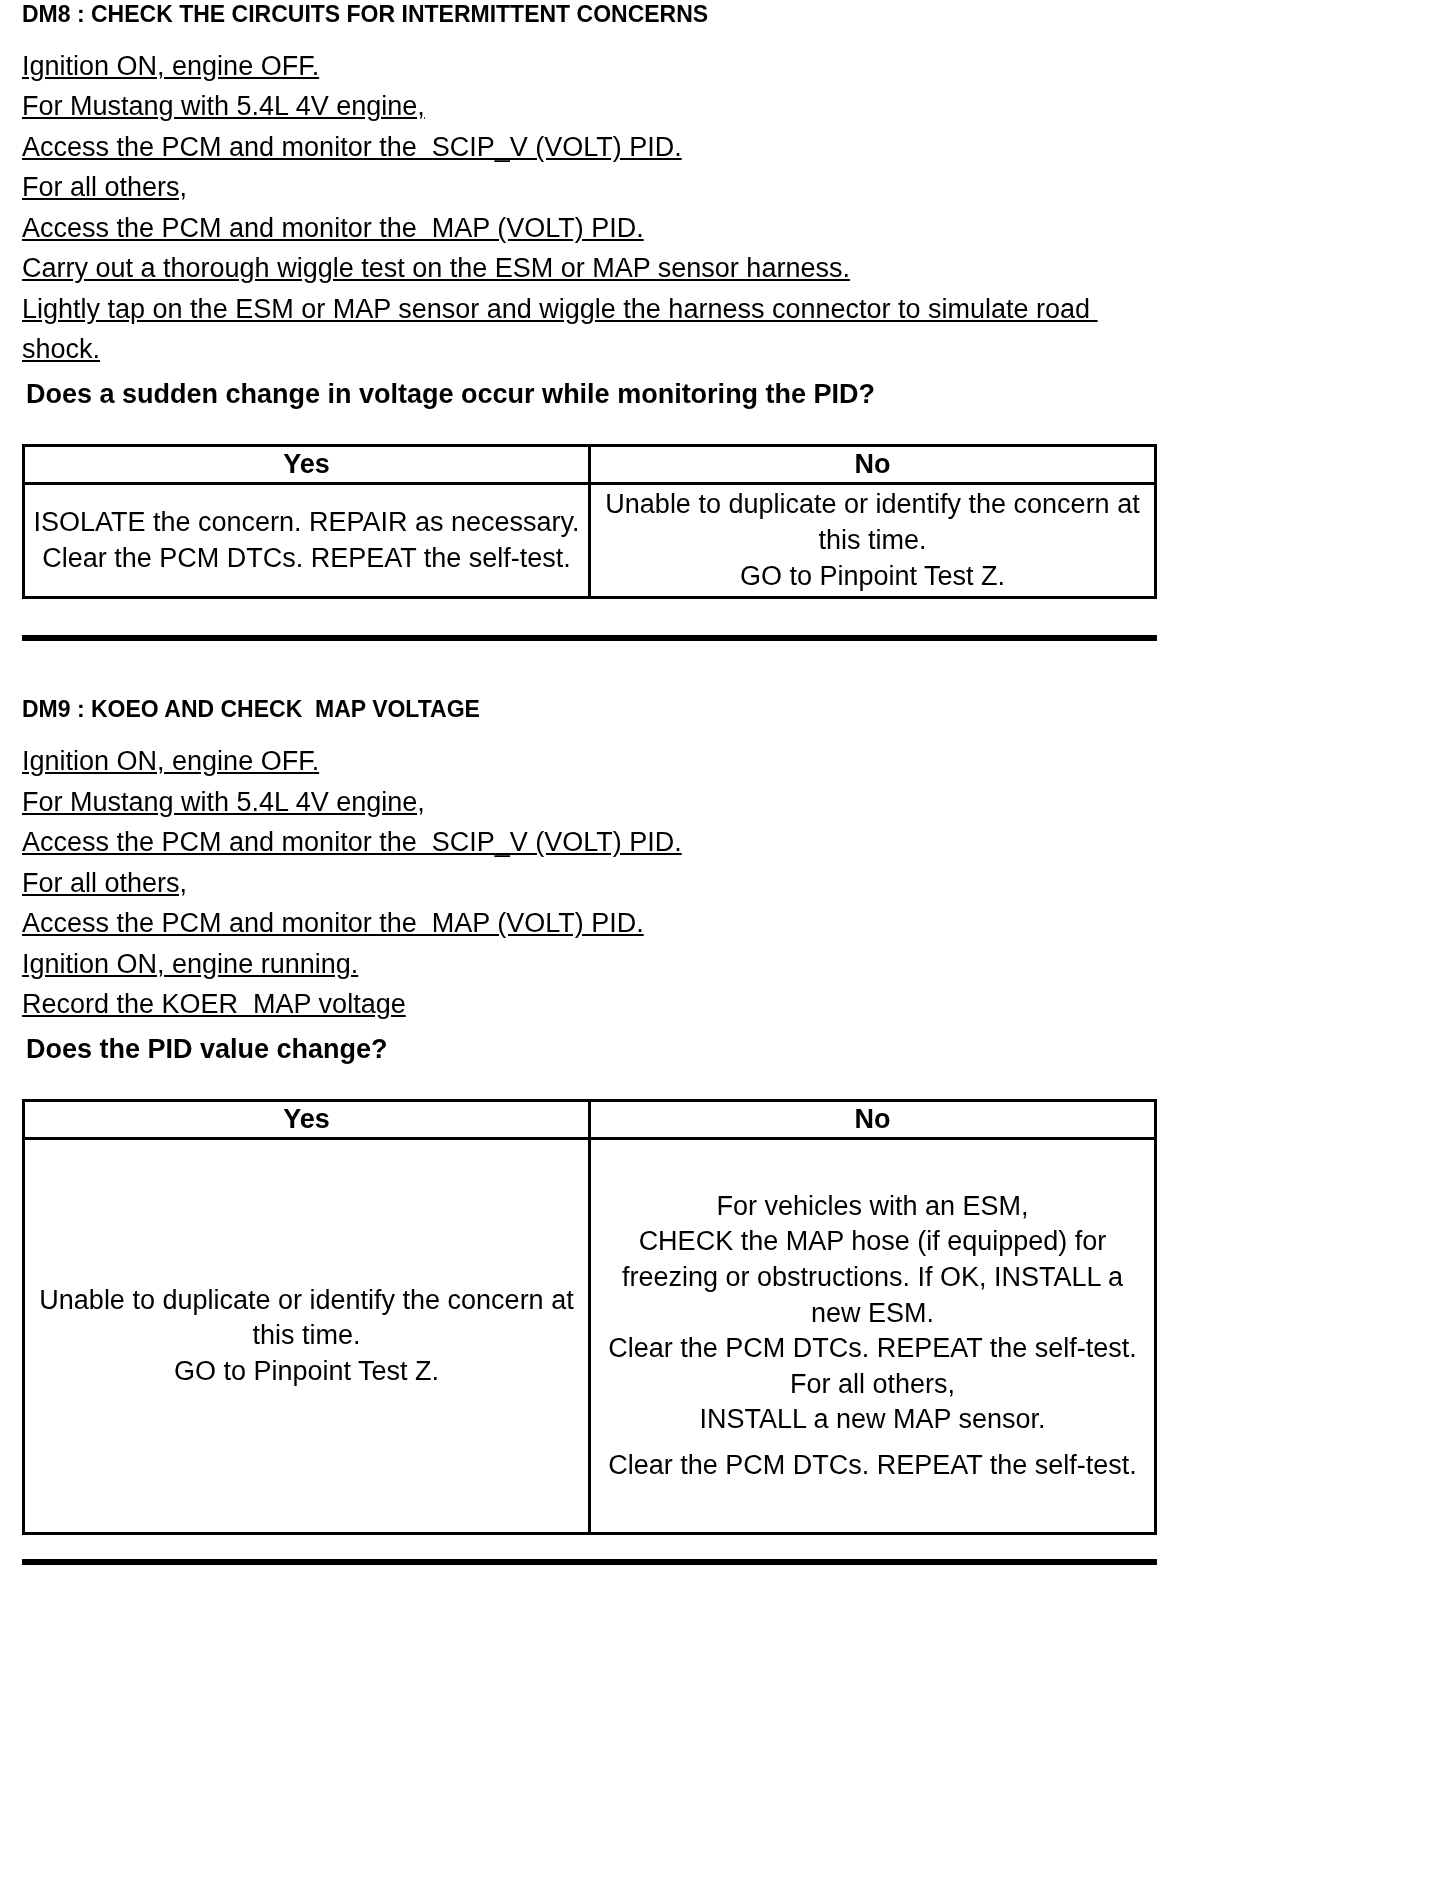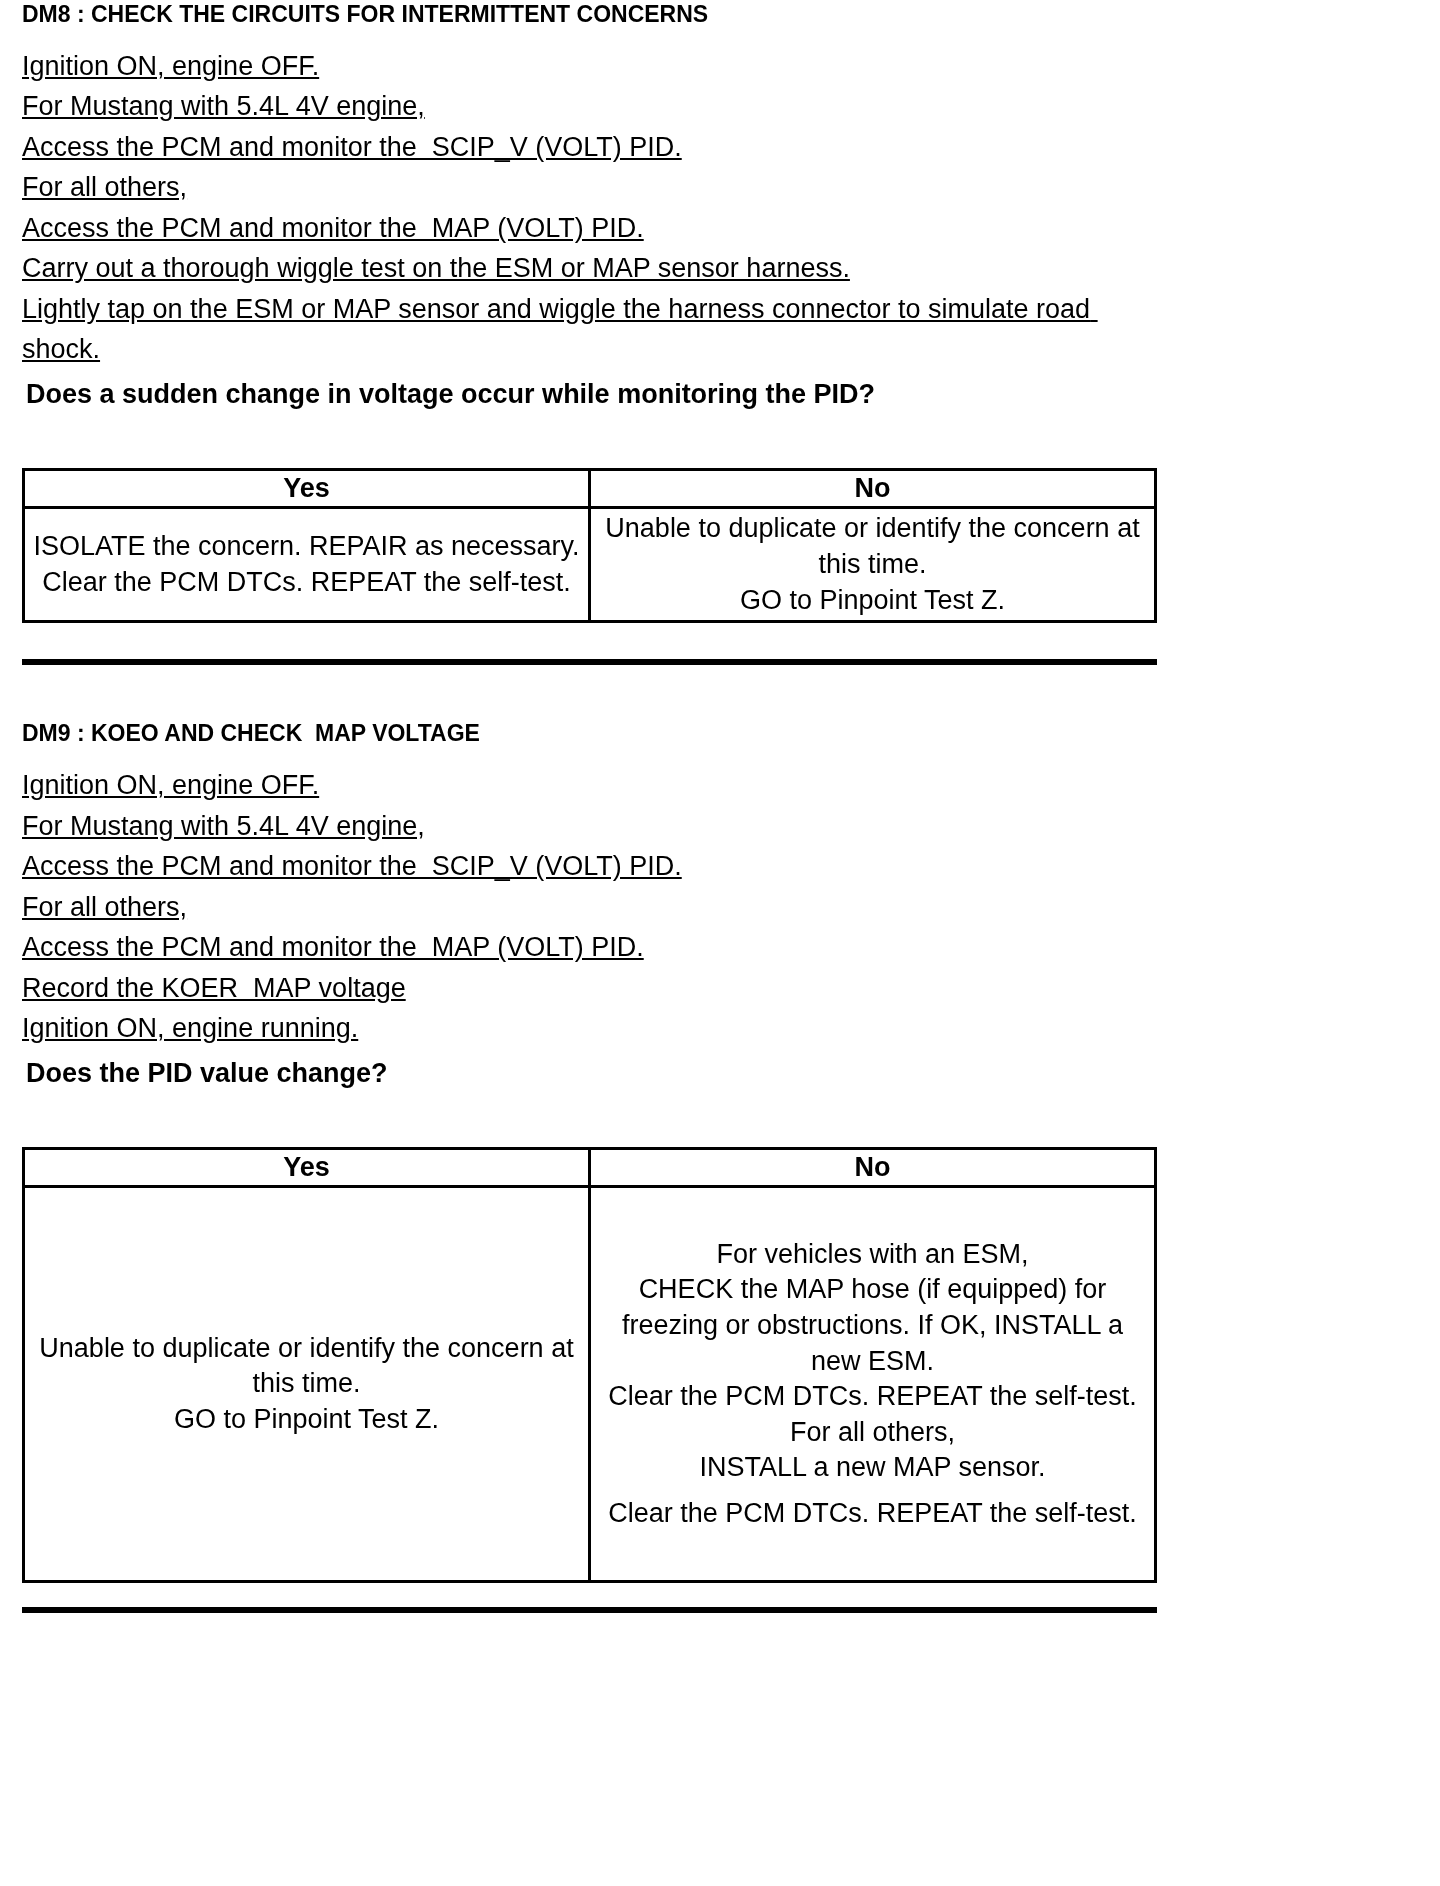"Yes" table.decision-table { margin-top: 54px -> 30px }
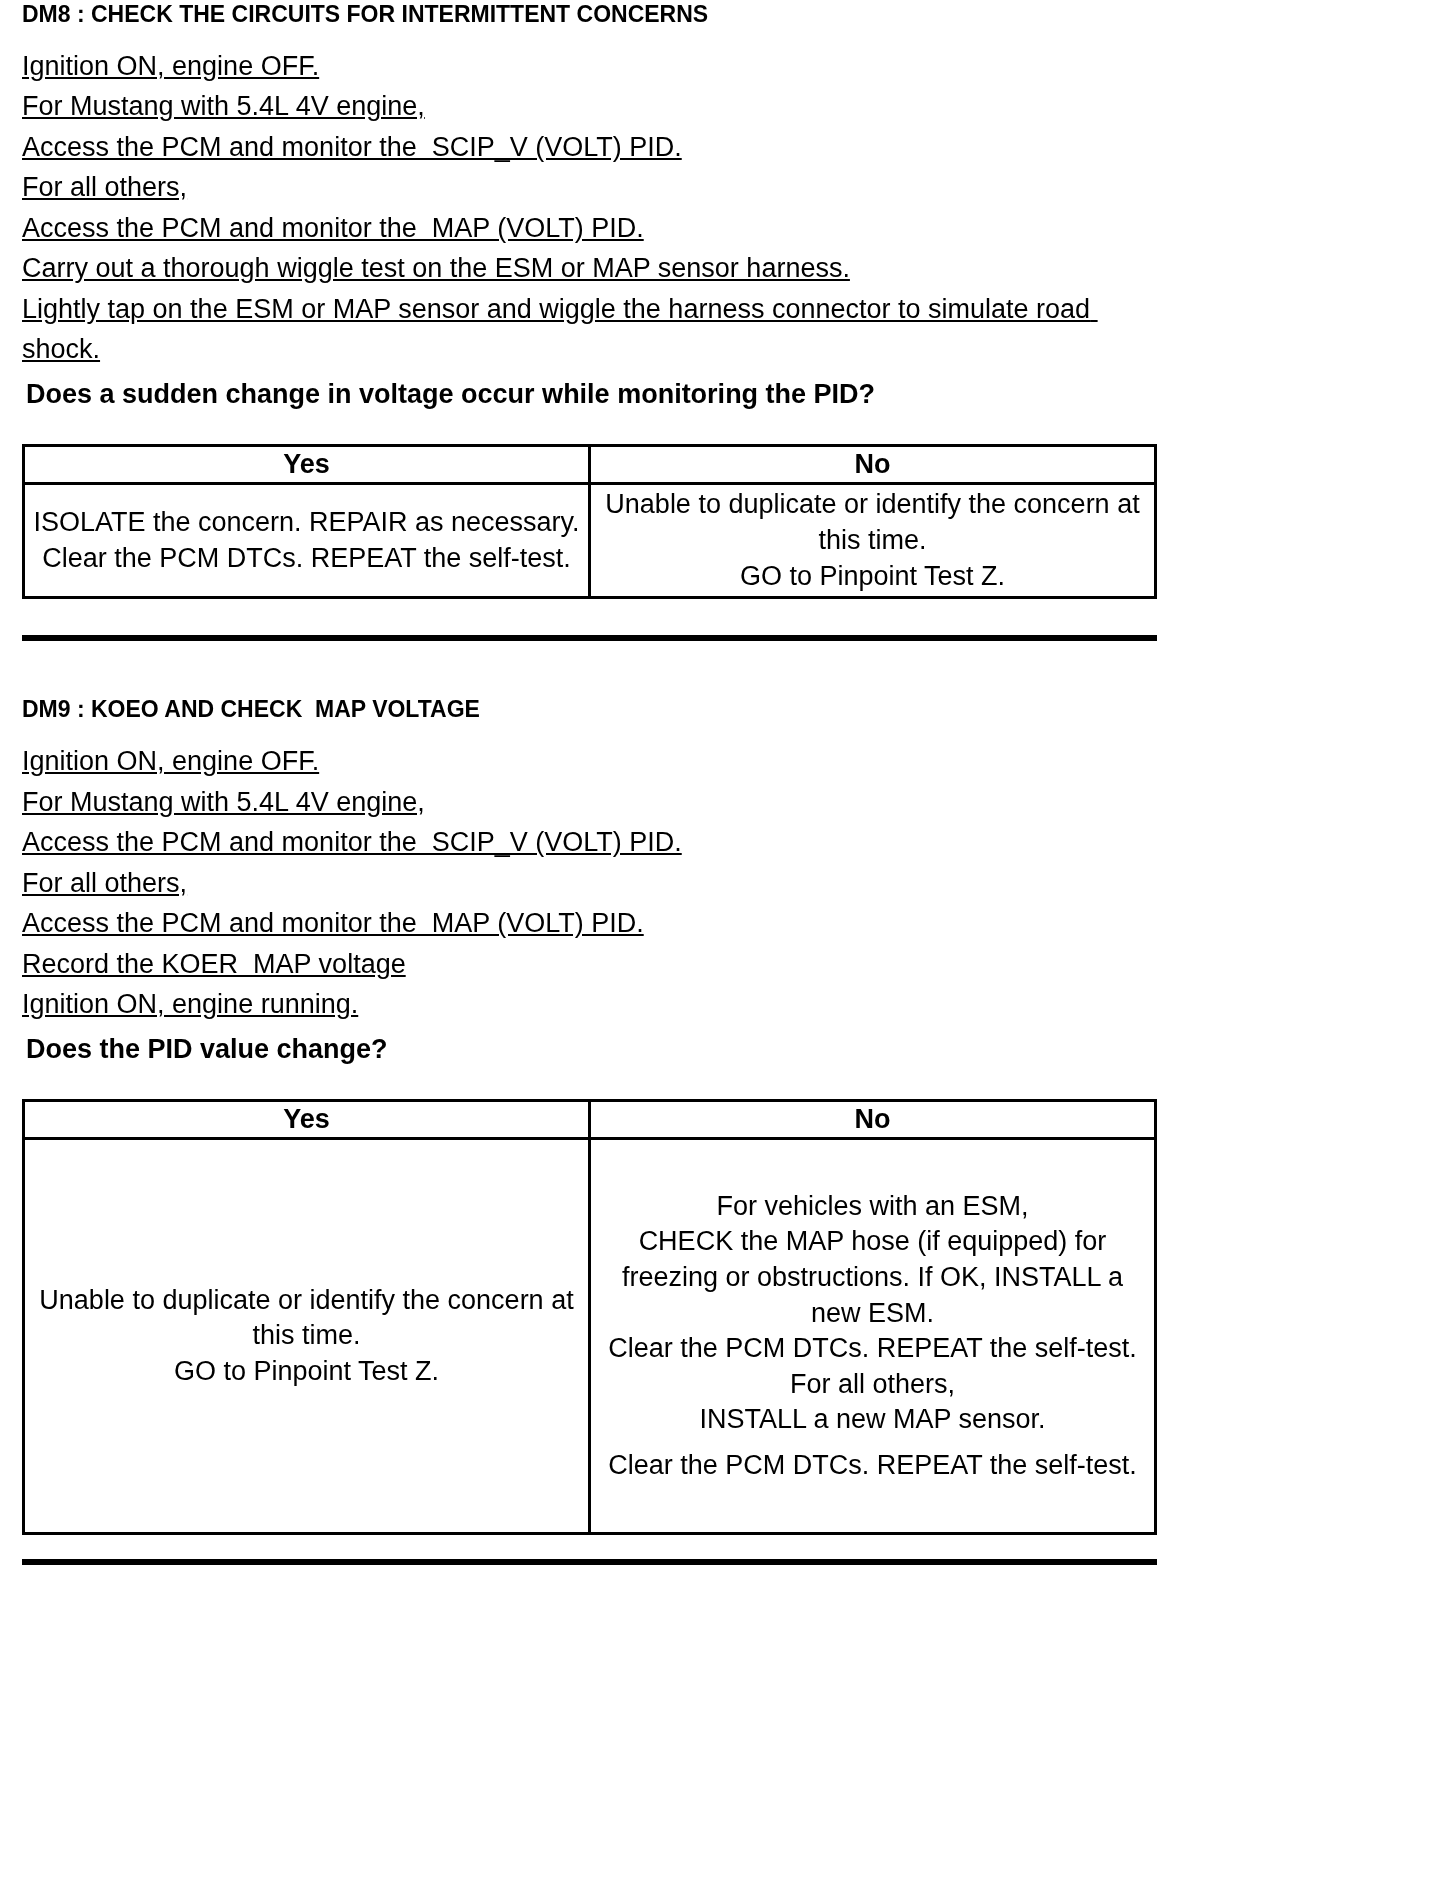"Record the KOER MAP voltage" p.body-line { order: before "Ignition ON, engine running." -> after "Ignition ON, engine running." }
